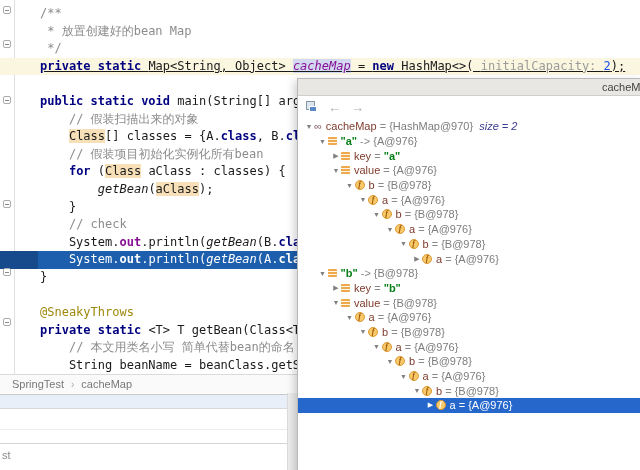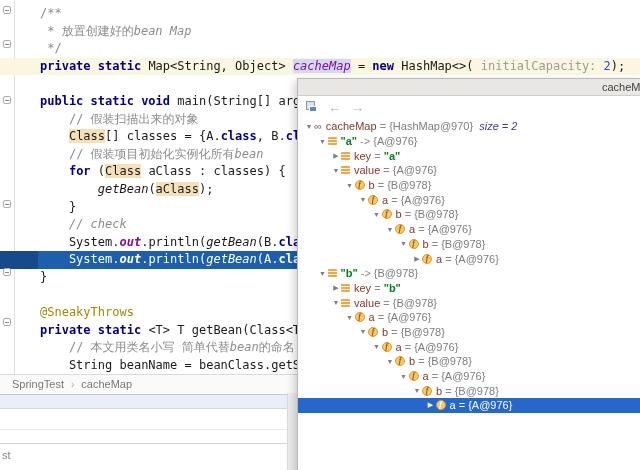"bean Map" .cmi { font-style: italic -> none }
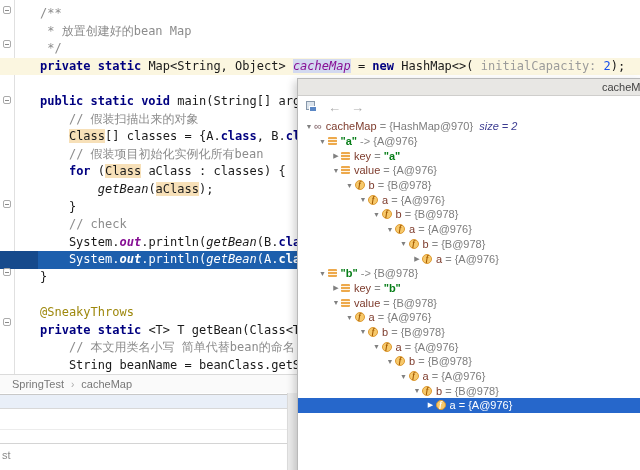"private static Map<String, Object>" .code-line.cur { text-decoration: none -> underline }
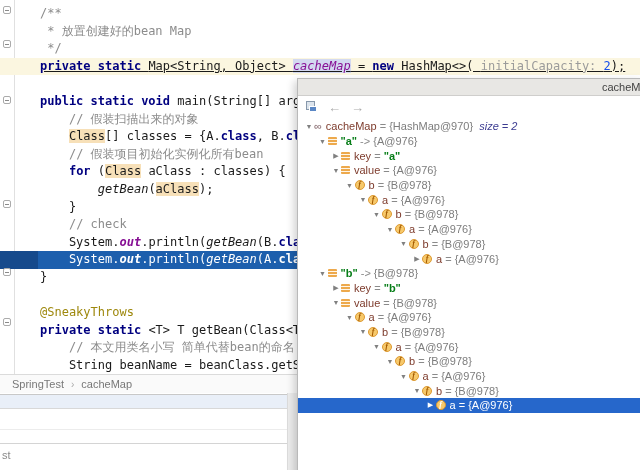"out" .outf { font-style: italic -> none }
